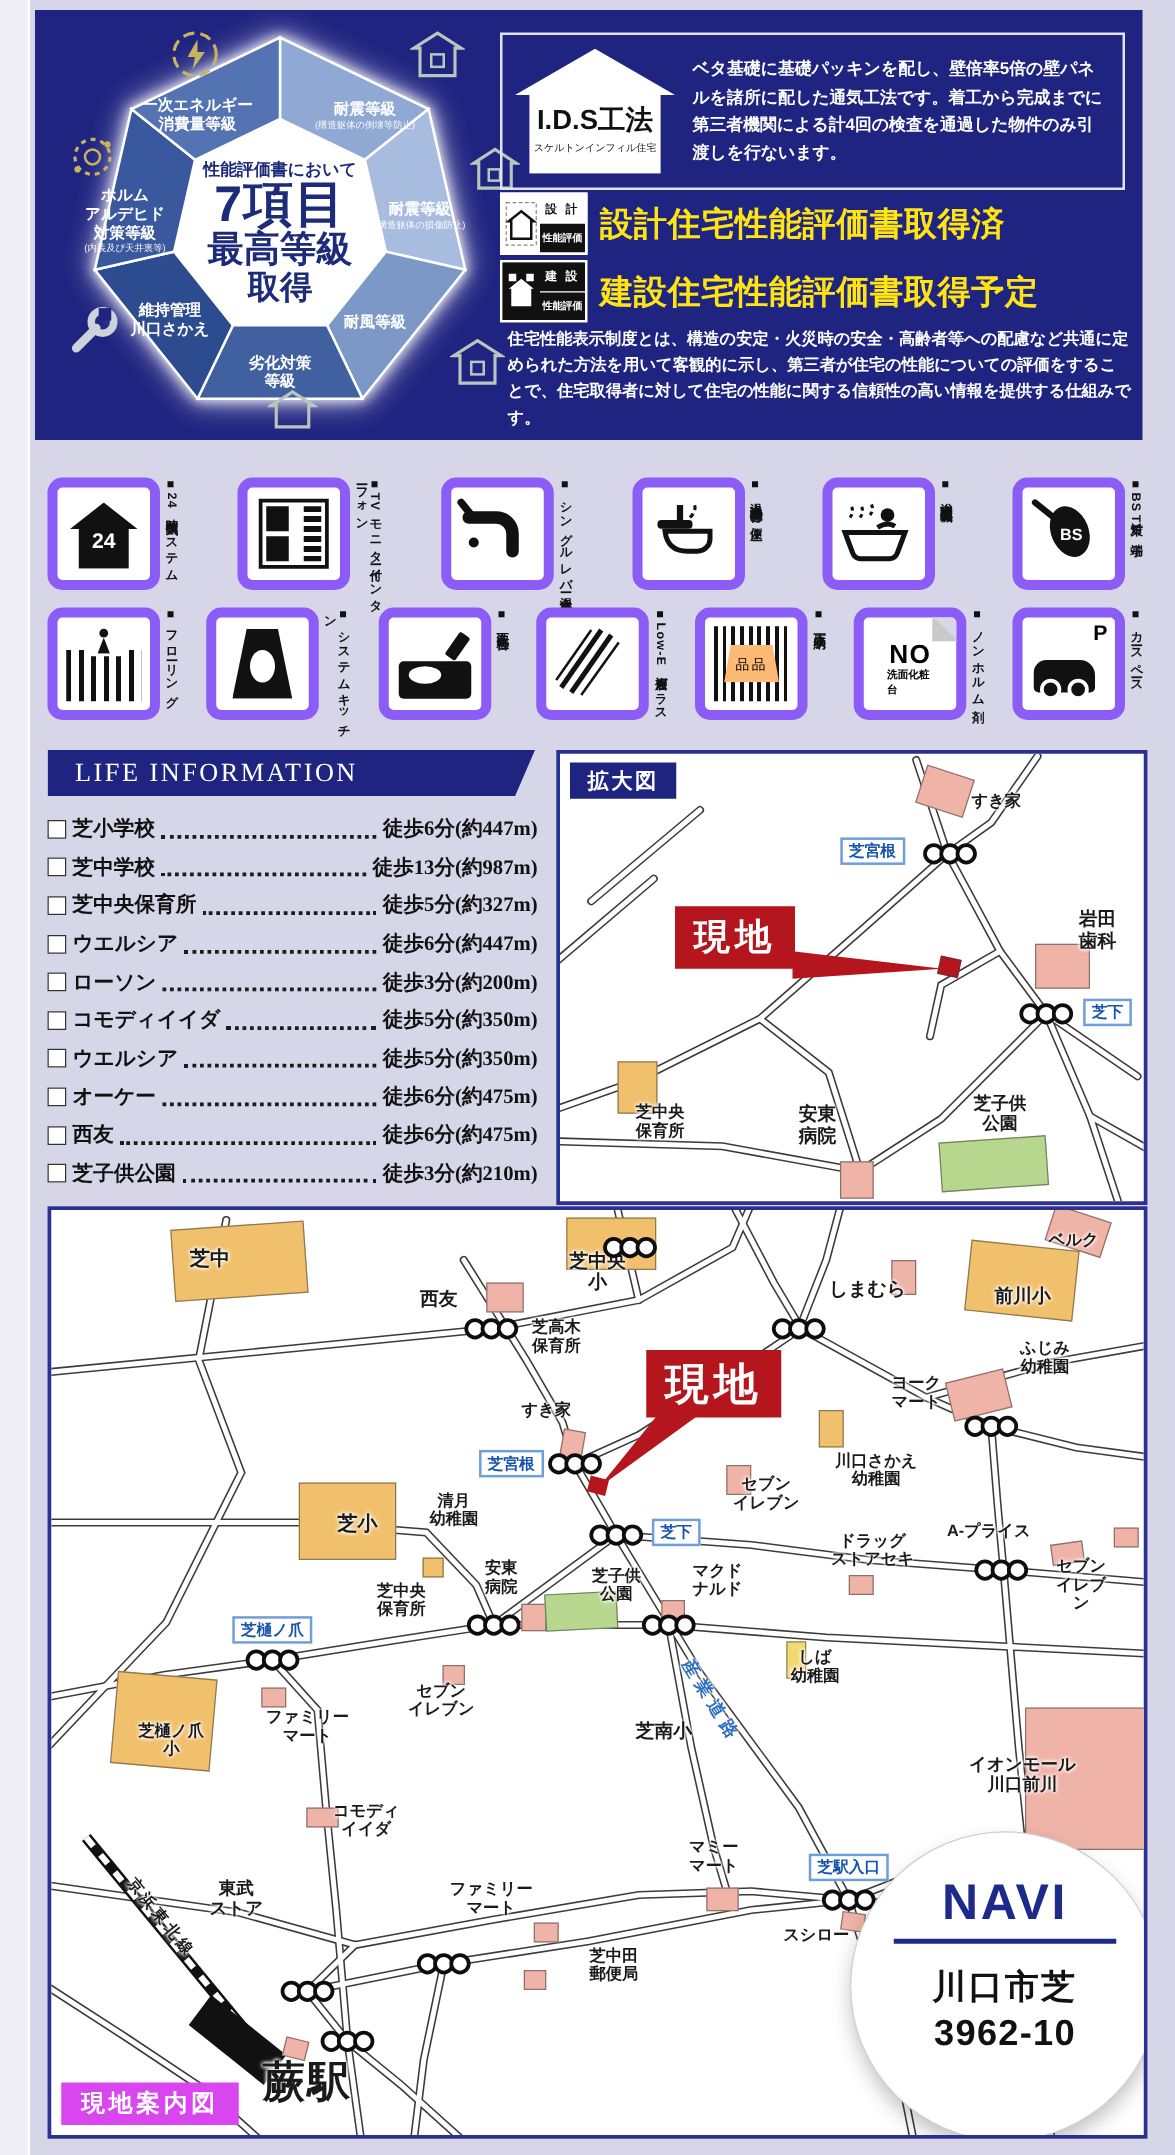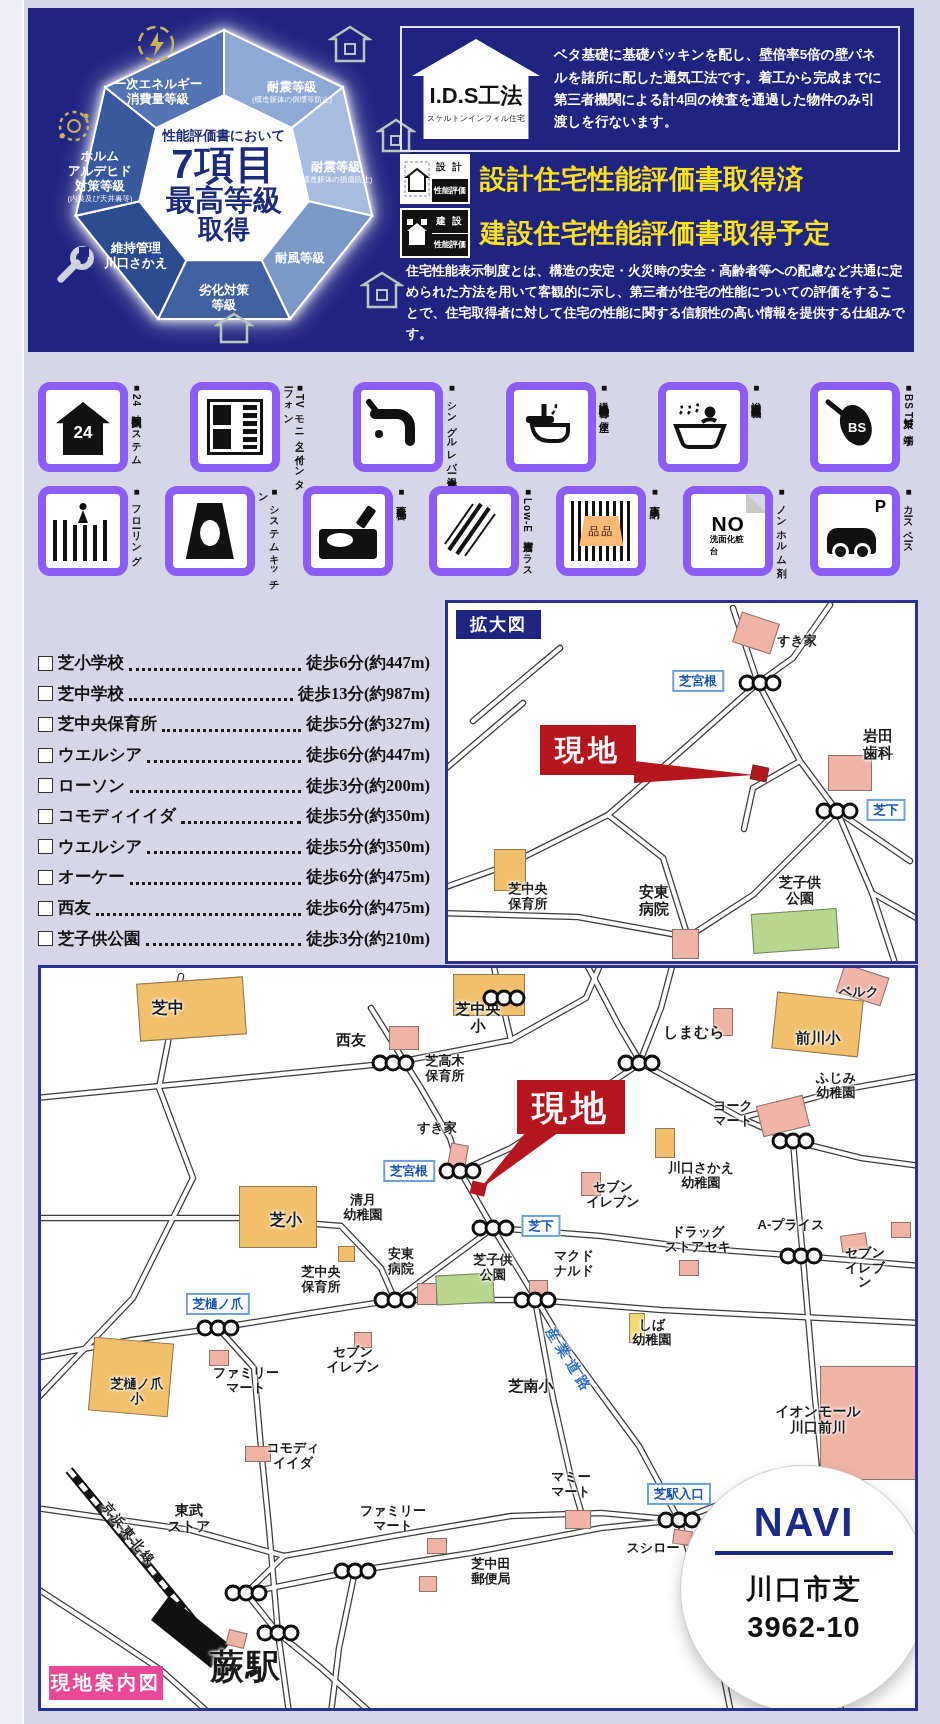"LIFE INFORMATION" div.lifehead { html: none -> <div> <span>LIFE INFORMATION</span> </div> }
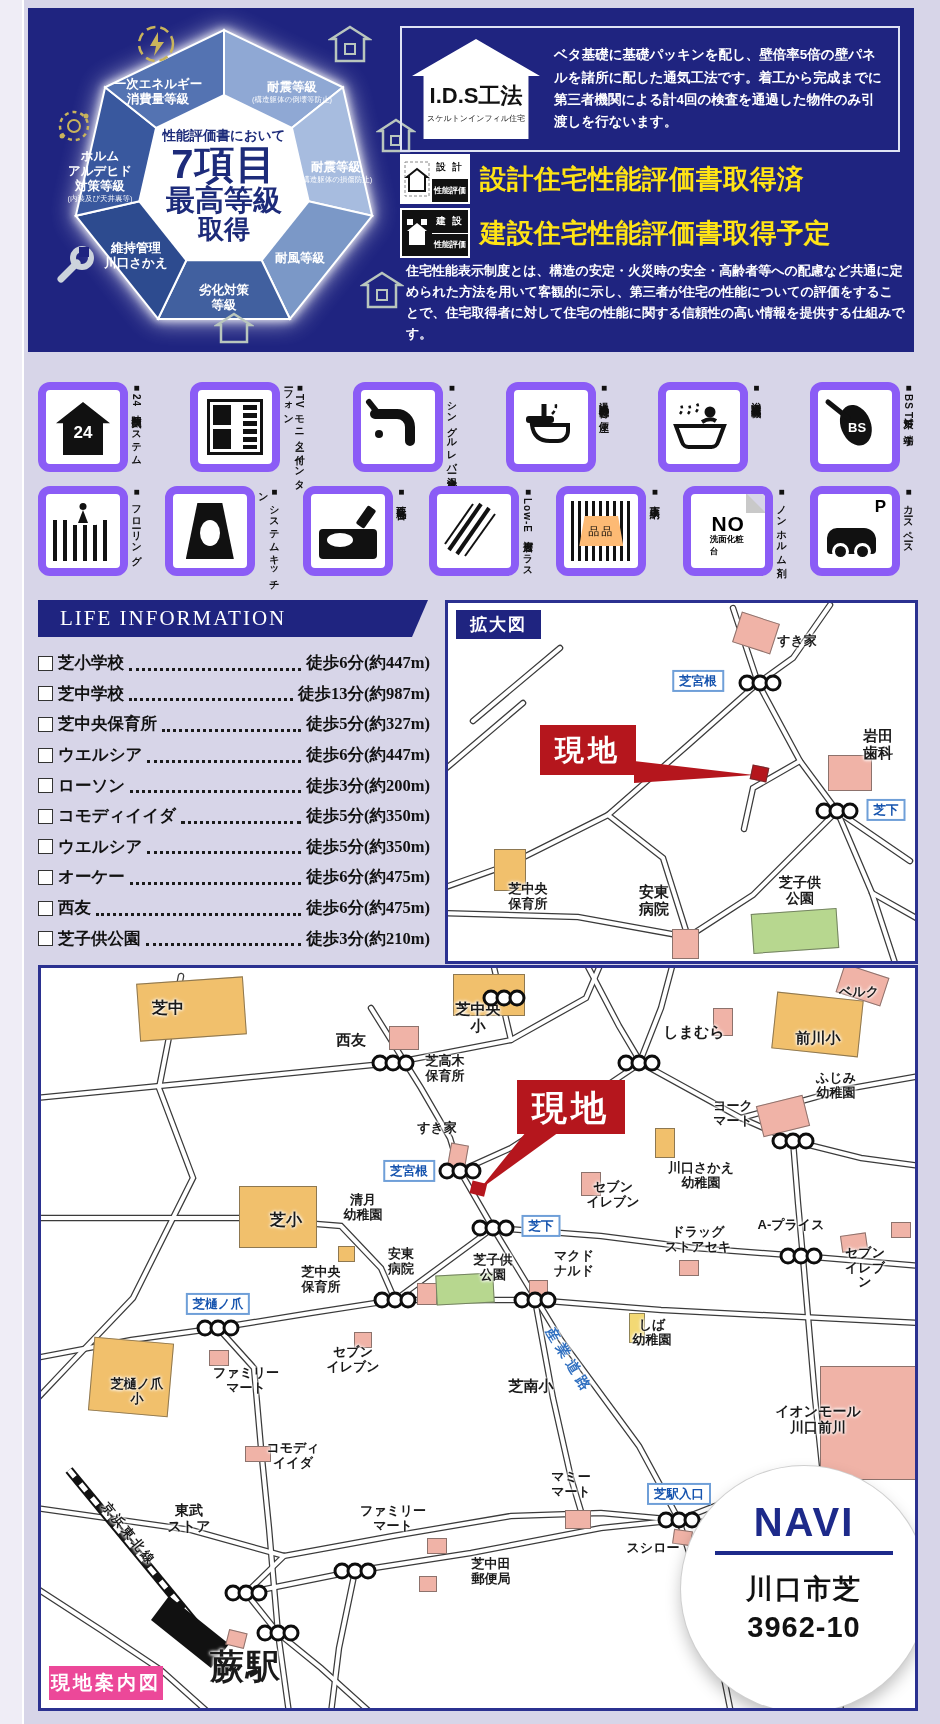"現地案内図" .mapcaption { background: #ec4899 -> #d946ef; padding: 4px 2px -> 4px 16px }
